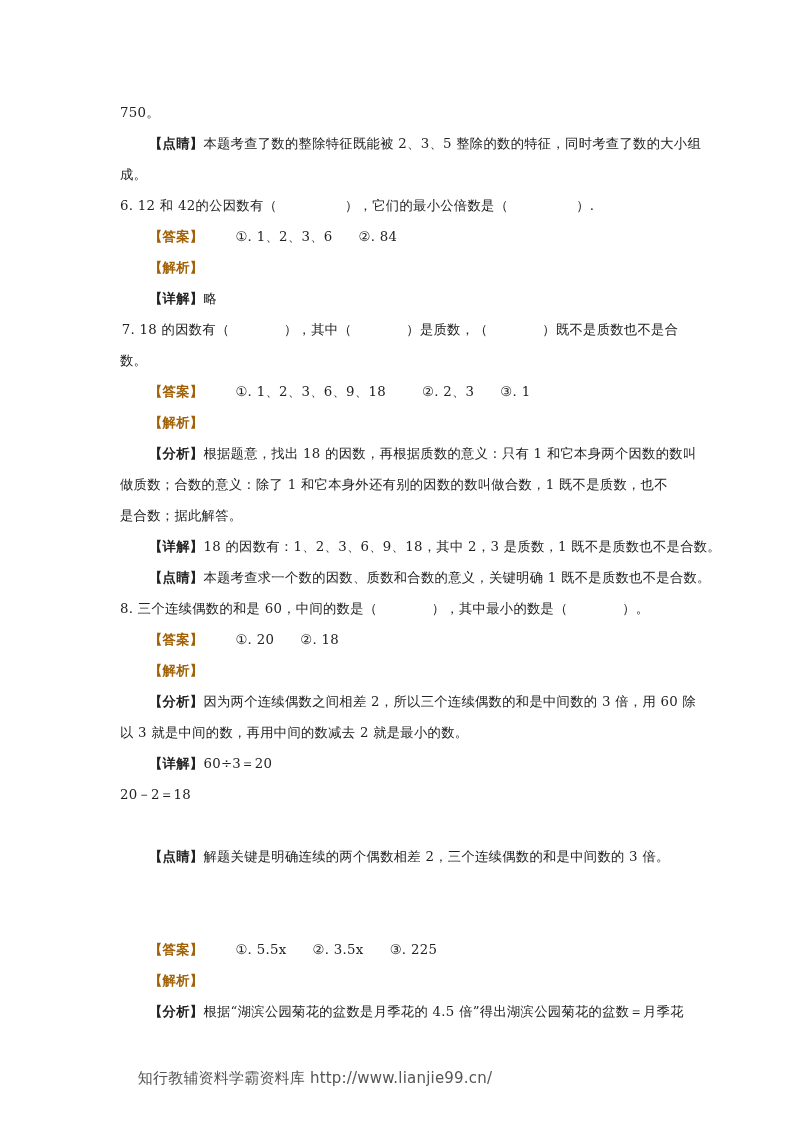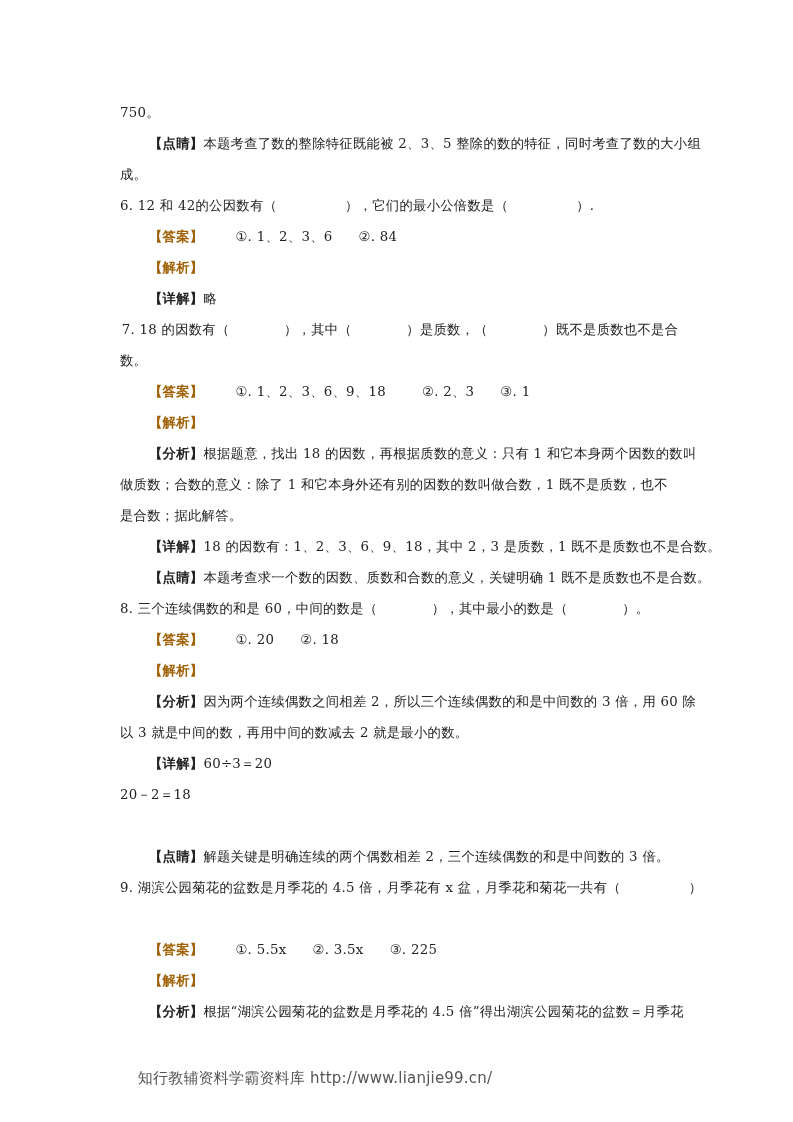"9. 湖滨公园菊花的盆数是月季花的 4.5 倍，月季花有 x" div.line { html: <div><span>9. 湖滨公园菊花的盆数是月季花的 4.5 倍，月季花有 x 盆，月季花和菊花一共有（ ）</span></div> -> none }
